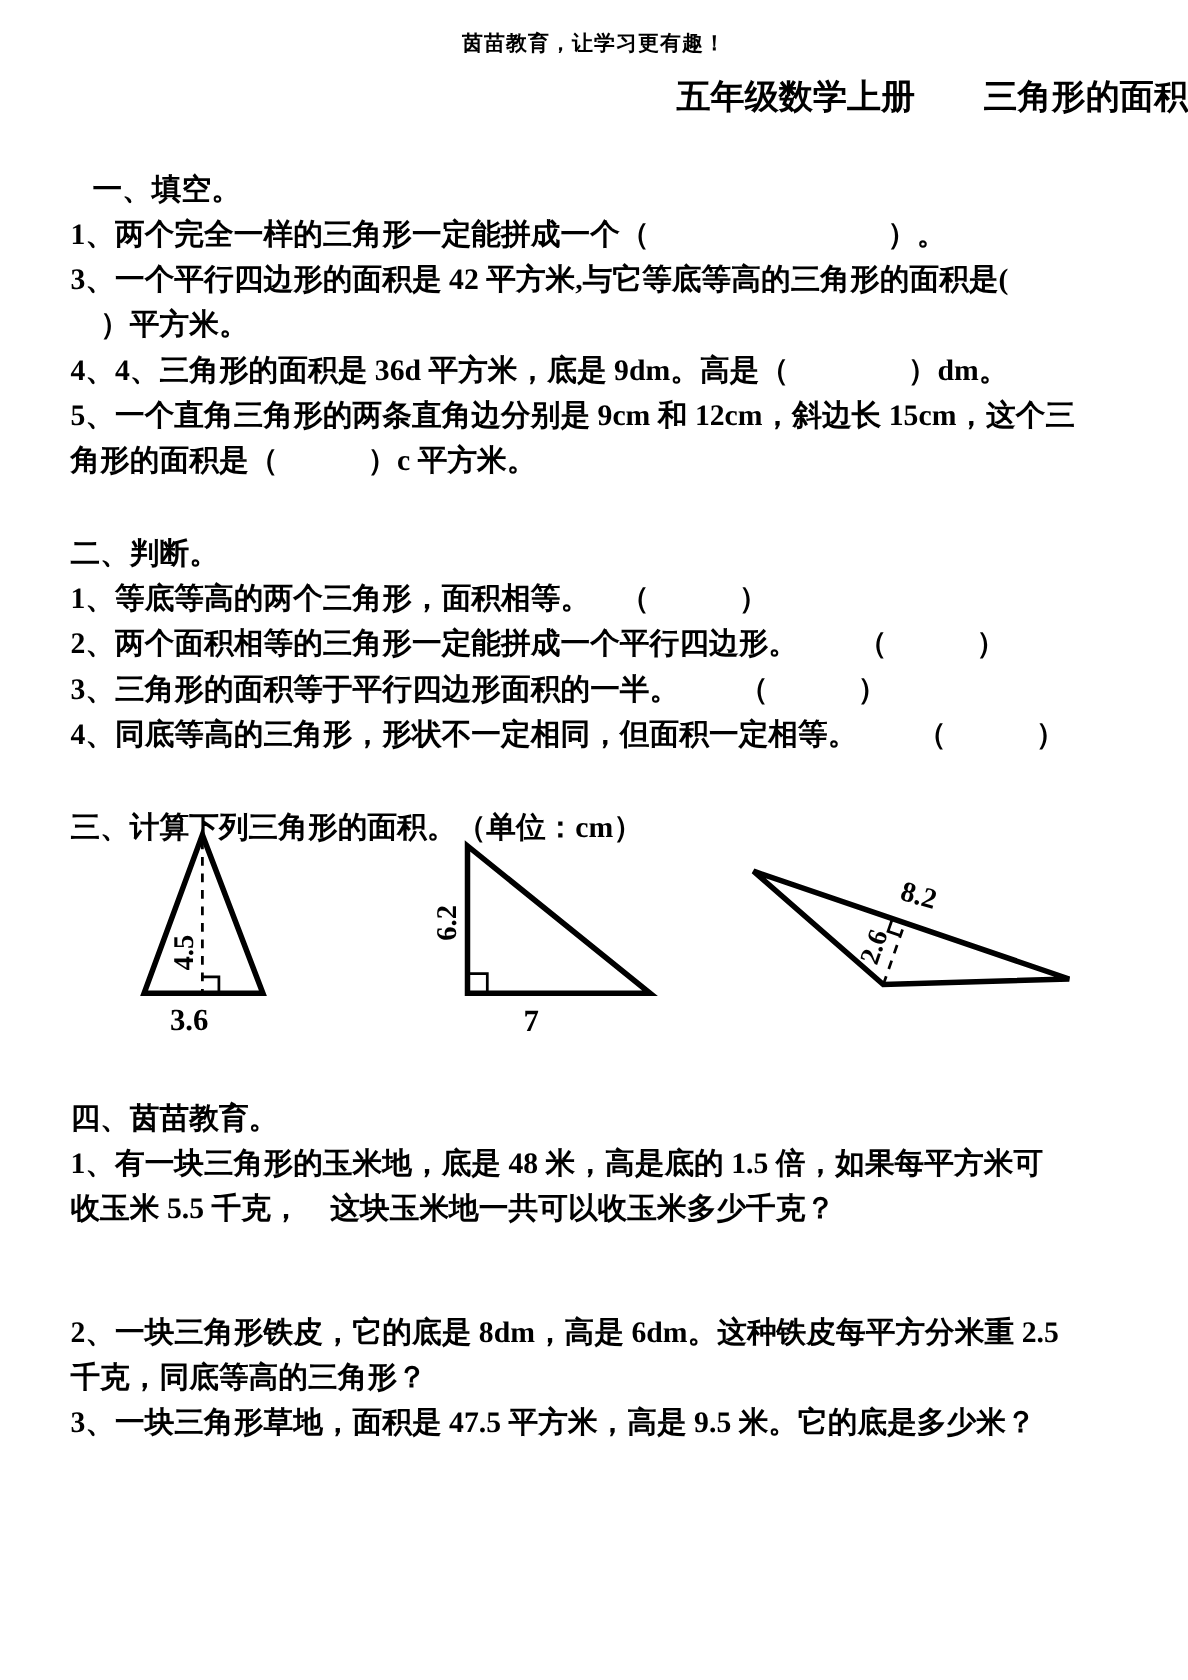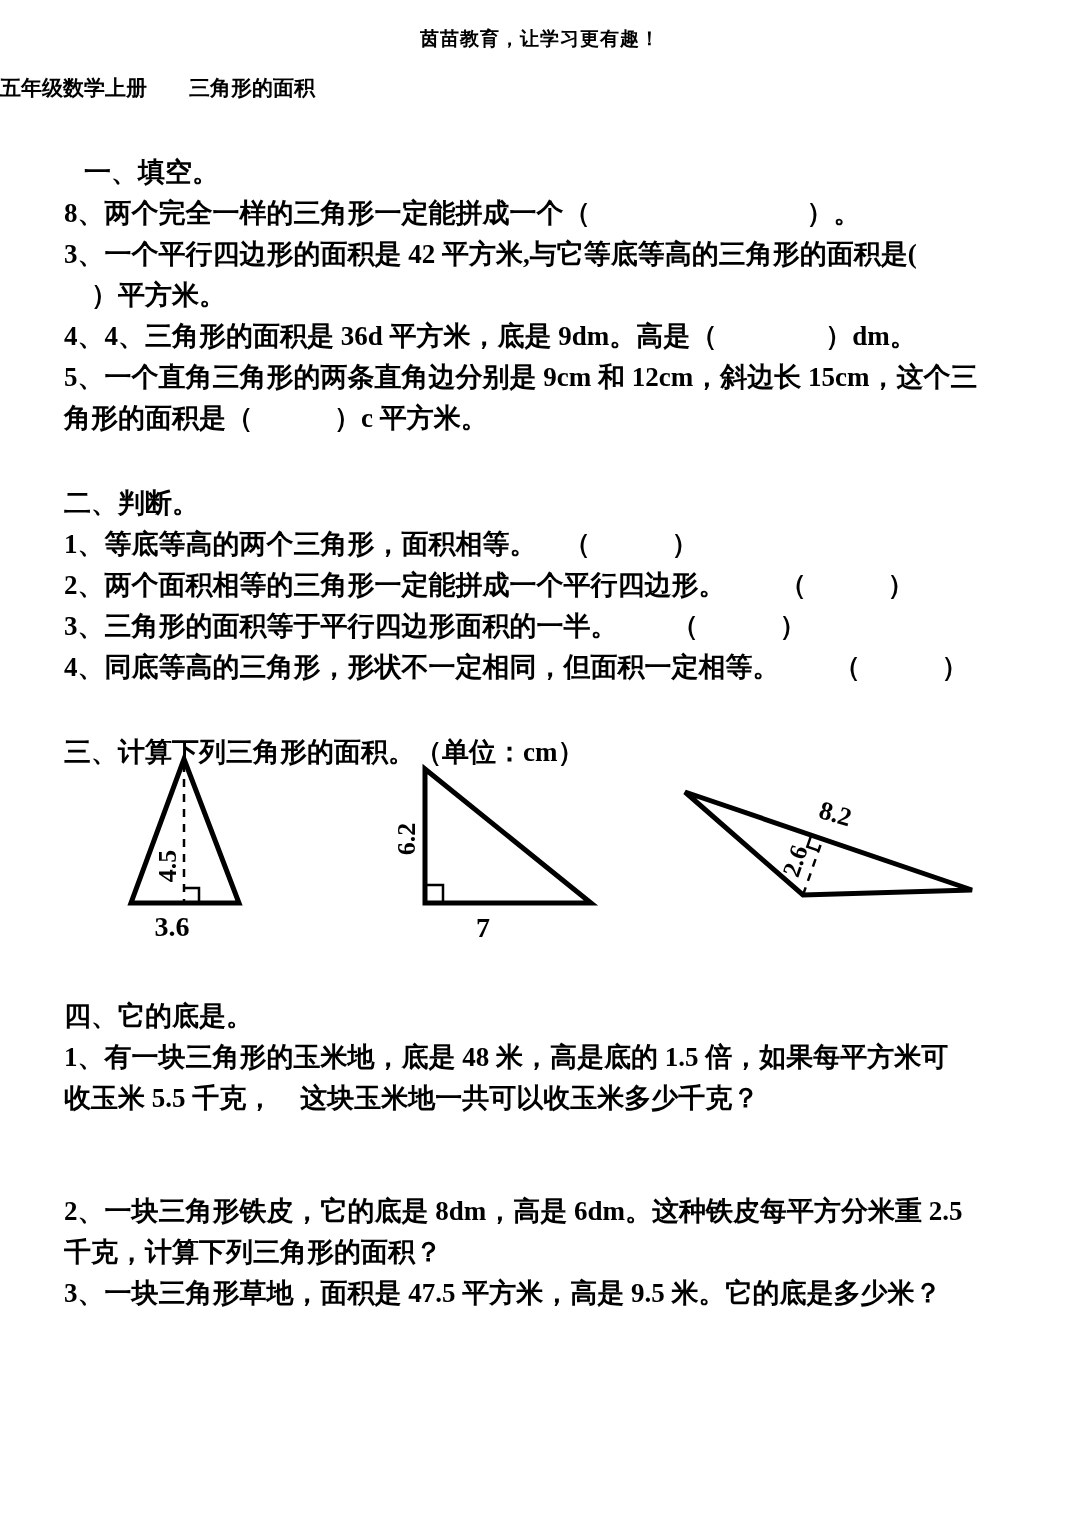"五年级数学上册 三角形的面积" .title { font-size: 21px -> 31px; text-align: left -> right }
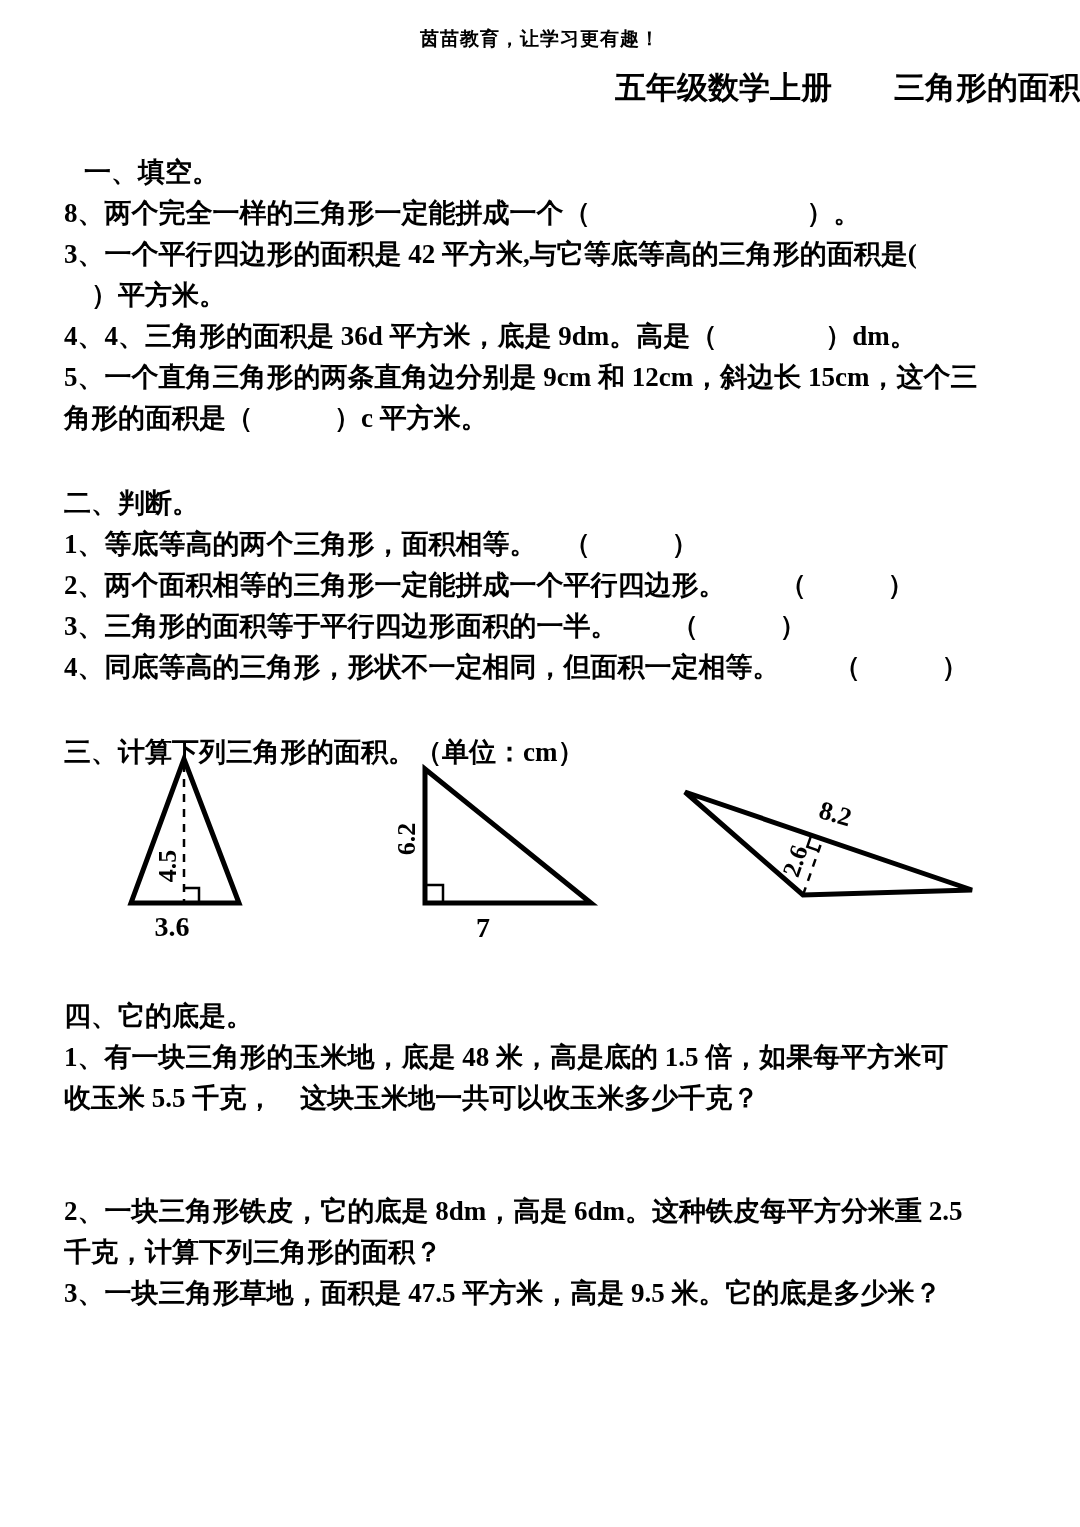"8、两个完全一样的三角形一定能拼成一个（ ）。" div.line { text: 8 -> 1 }
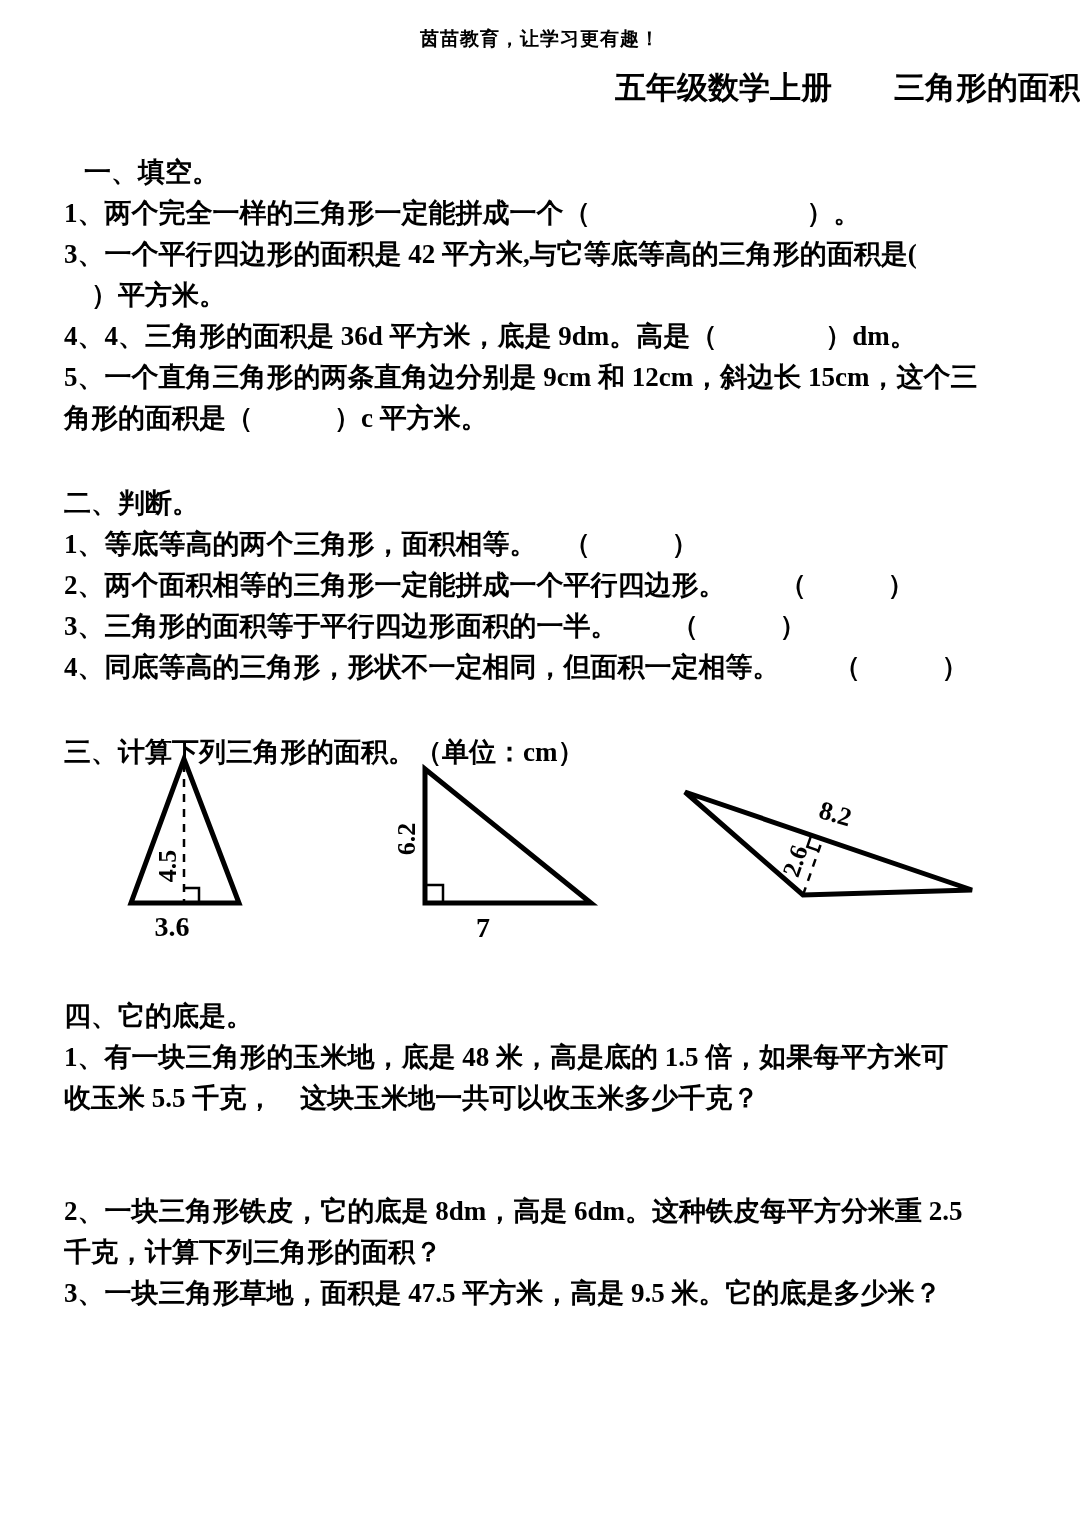"四、它的底是。" div.sec-heading { text: 它的底是 -> 茵苗教育 }
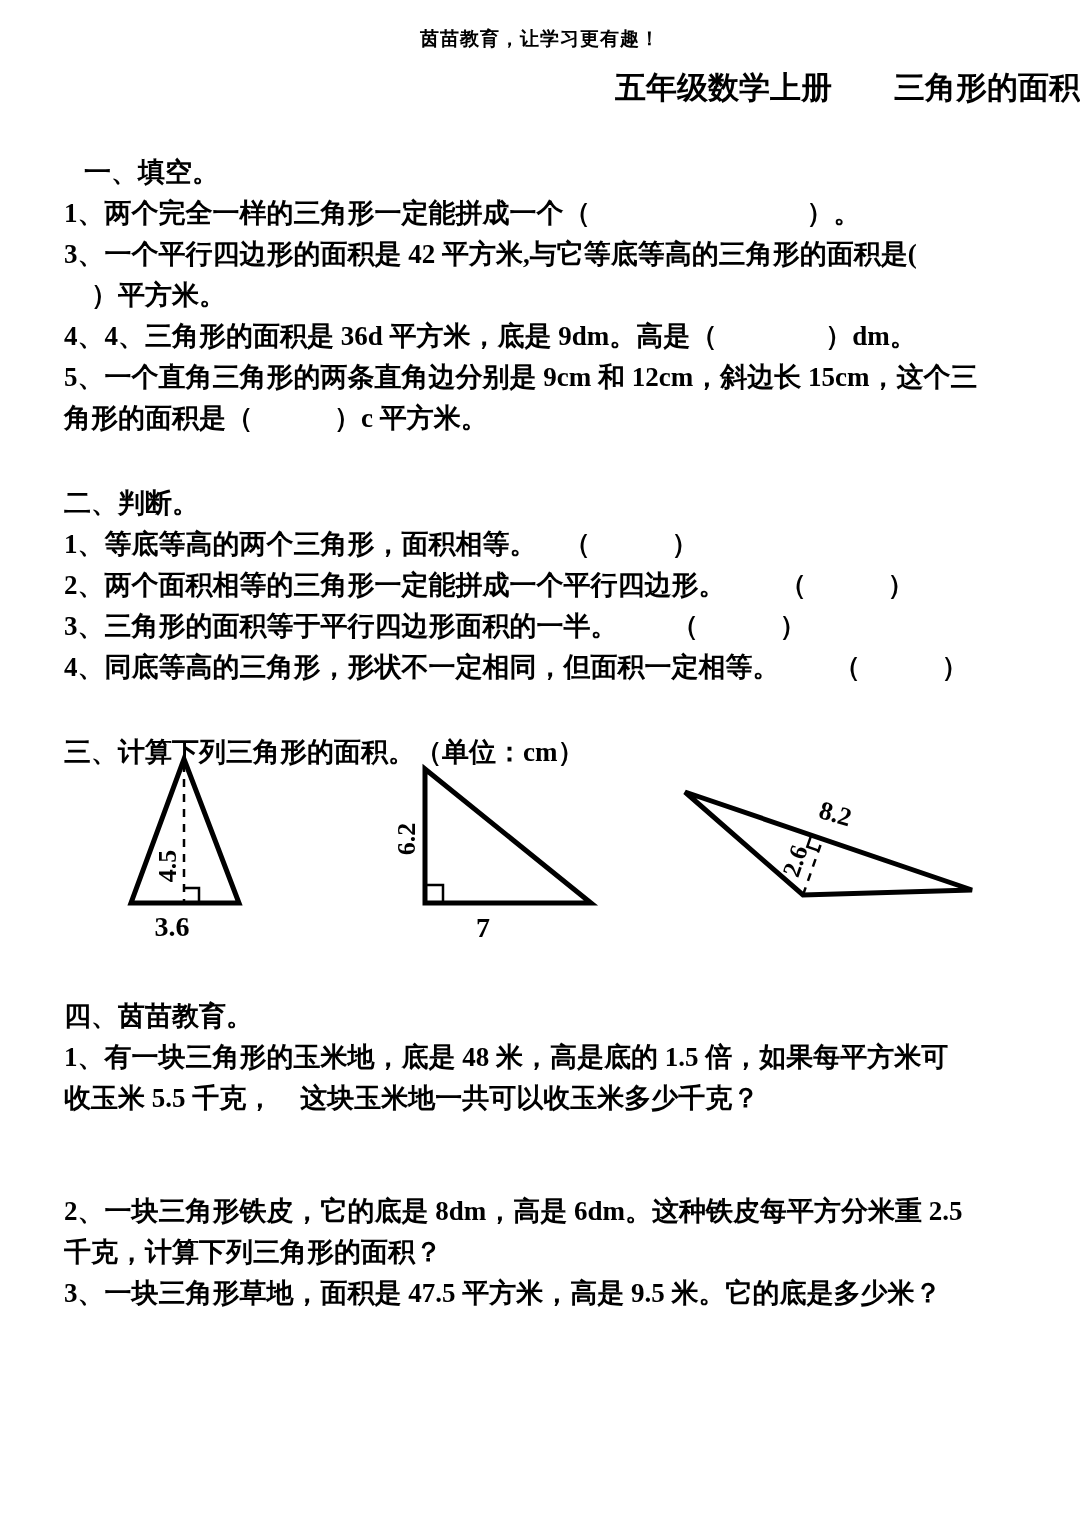"千克，计算下列三角形的面积？" div.line { text: 计算下列三角形的面积 -> 同底等高的三角形 }
